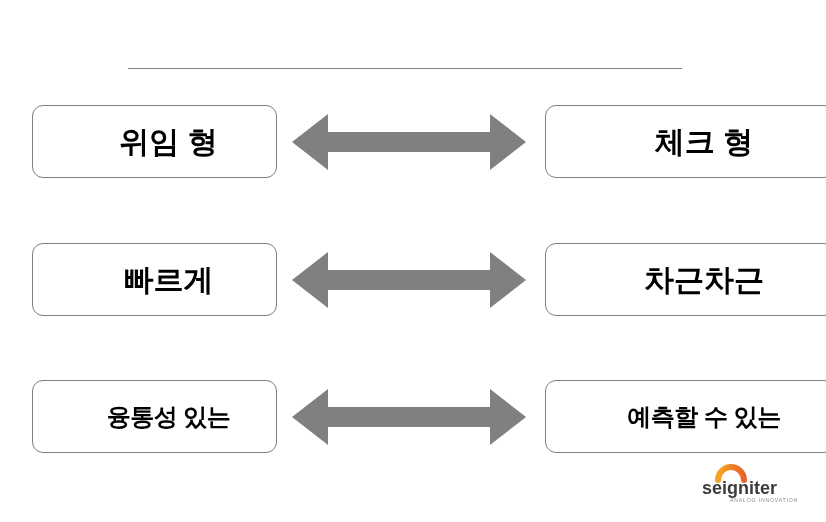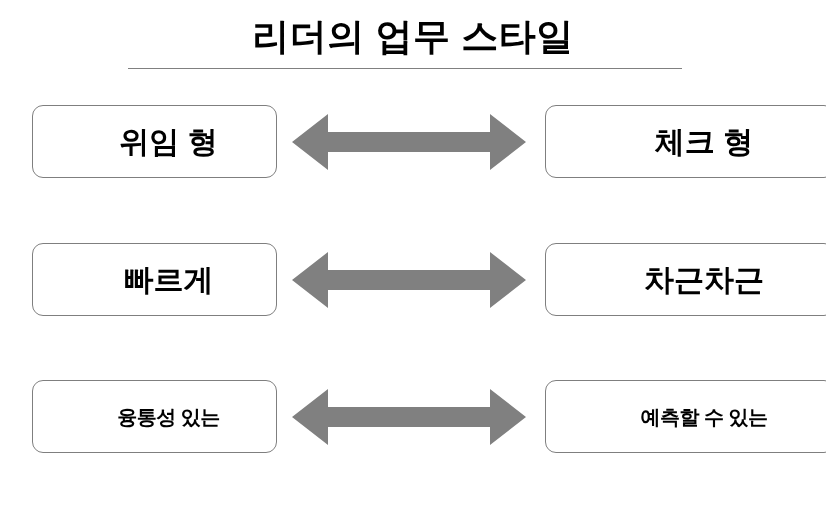"리더의 업무 스타일" div.title { html: <div>리더의 업무 스타일</div> -> none }
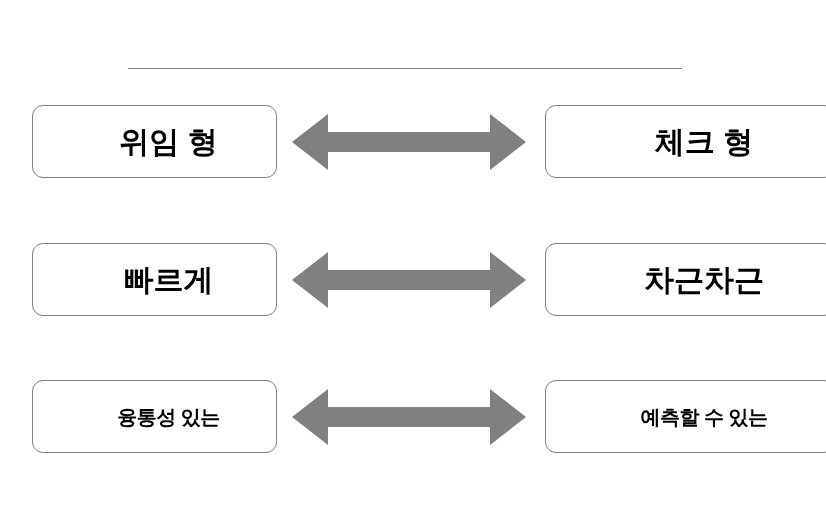"융통성 있는" .pill-label.tight { font-size: 20px -> 24px }
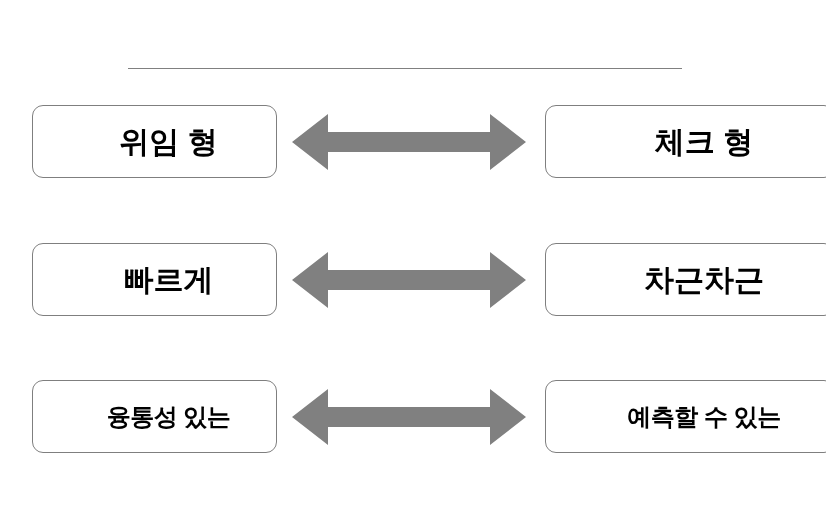"seigniter" div.logo { html: none -> <div> <svg> <defs> <linearGradient> <stop></stop> <stop></stop> </linearGradient> </defs> <path></path> <text>seigniter</text> <text>ANALOG INNOVATION</text> </svg> </div> }
